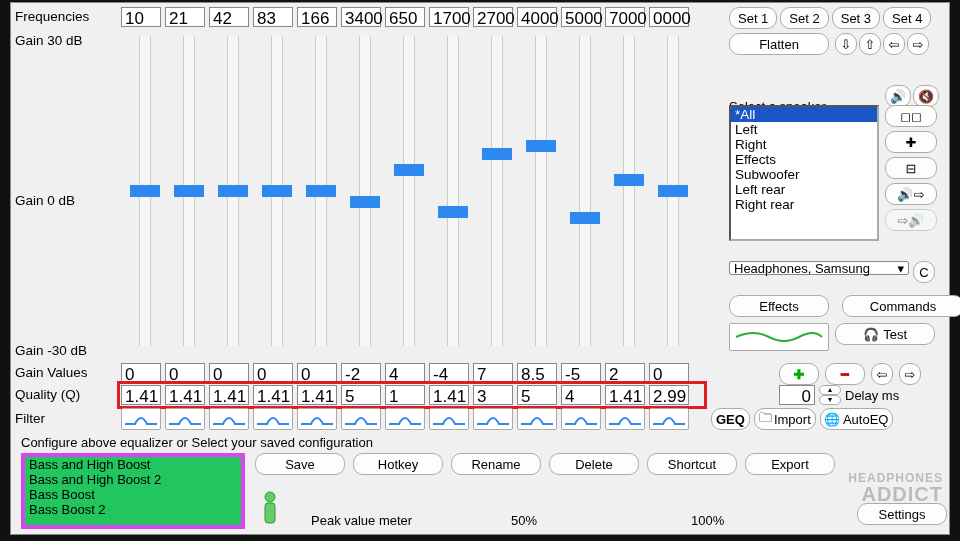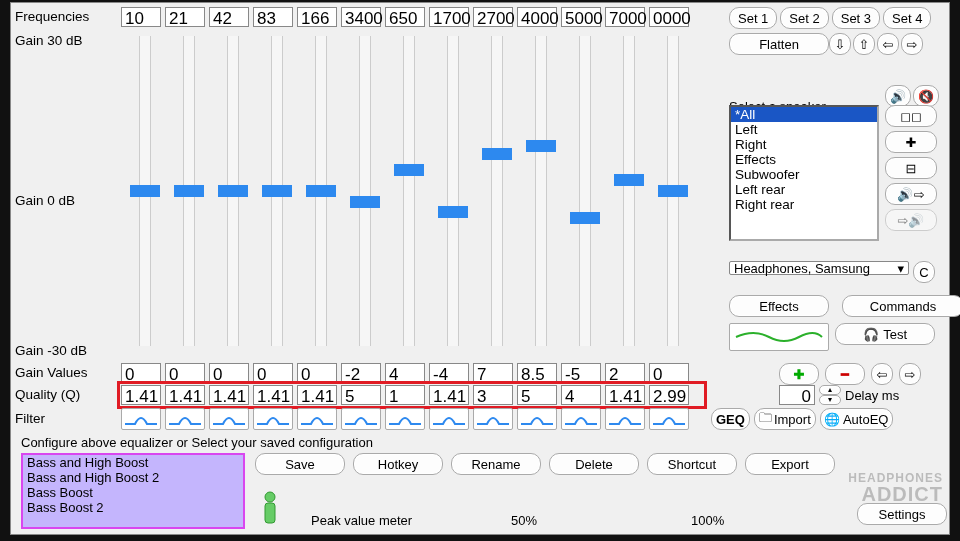"Flatten" div { gap: 0 -> 6px }
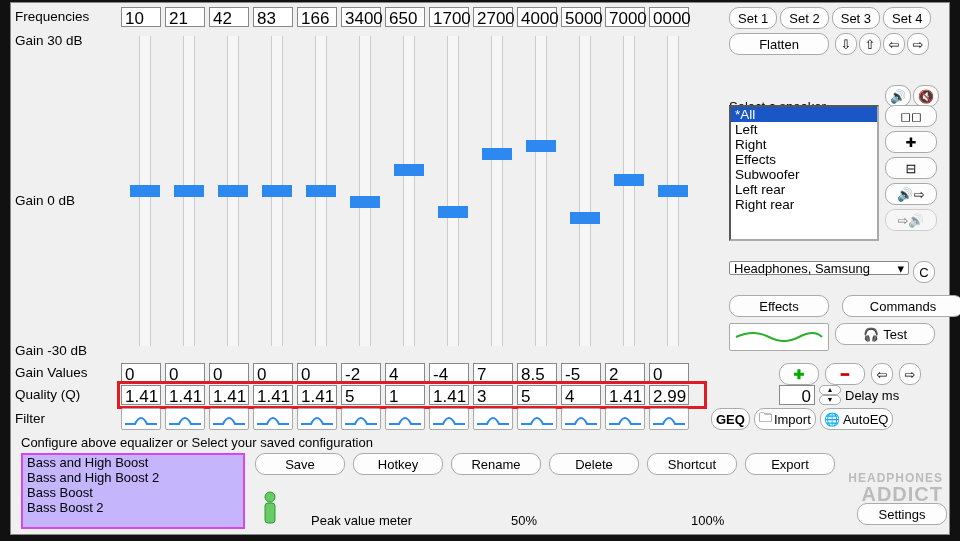"Bass and High Boost" .config-list { background: #c4b5fd -> #22c55e; border: 2px solid #d946ef -> 4px solid #d946ef }
